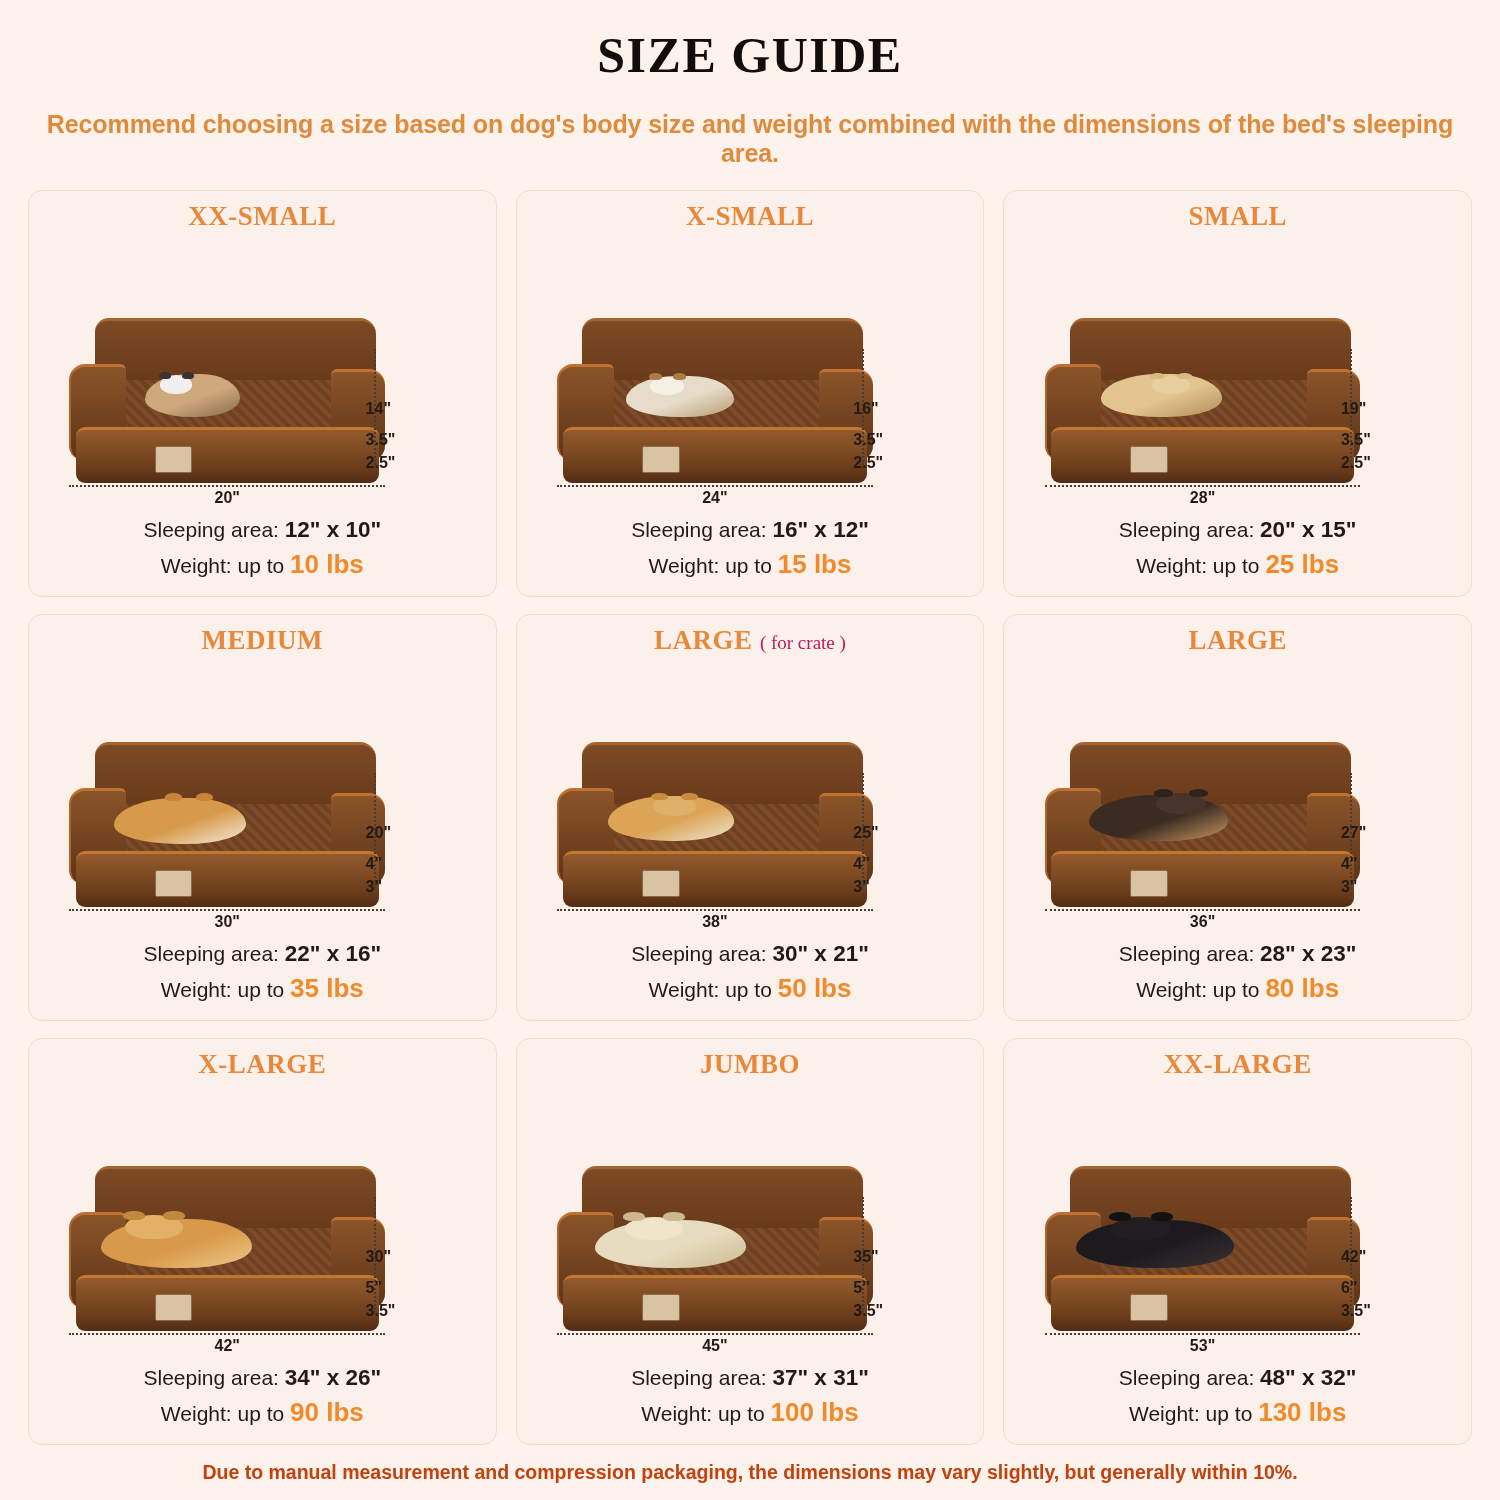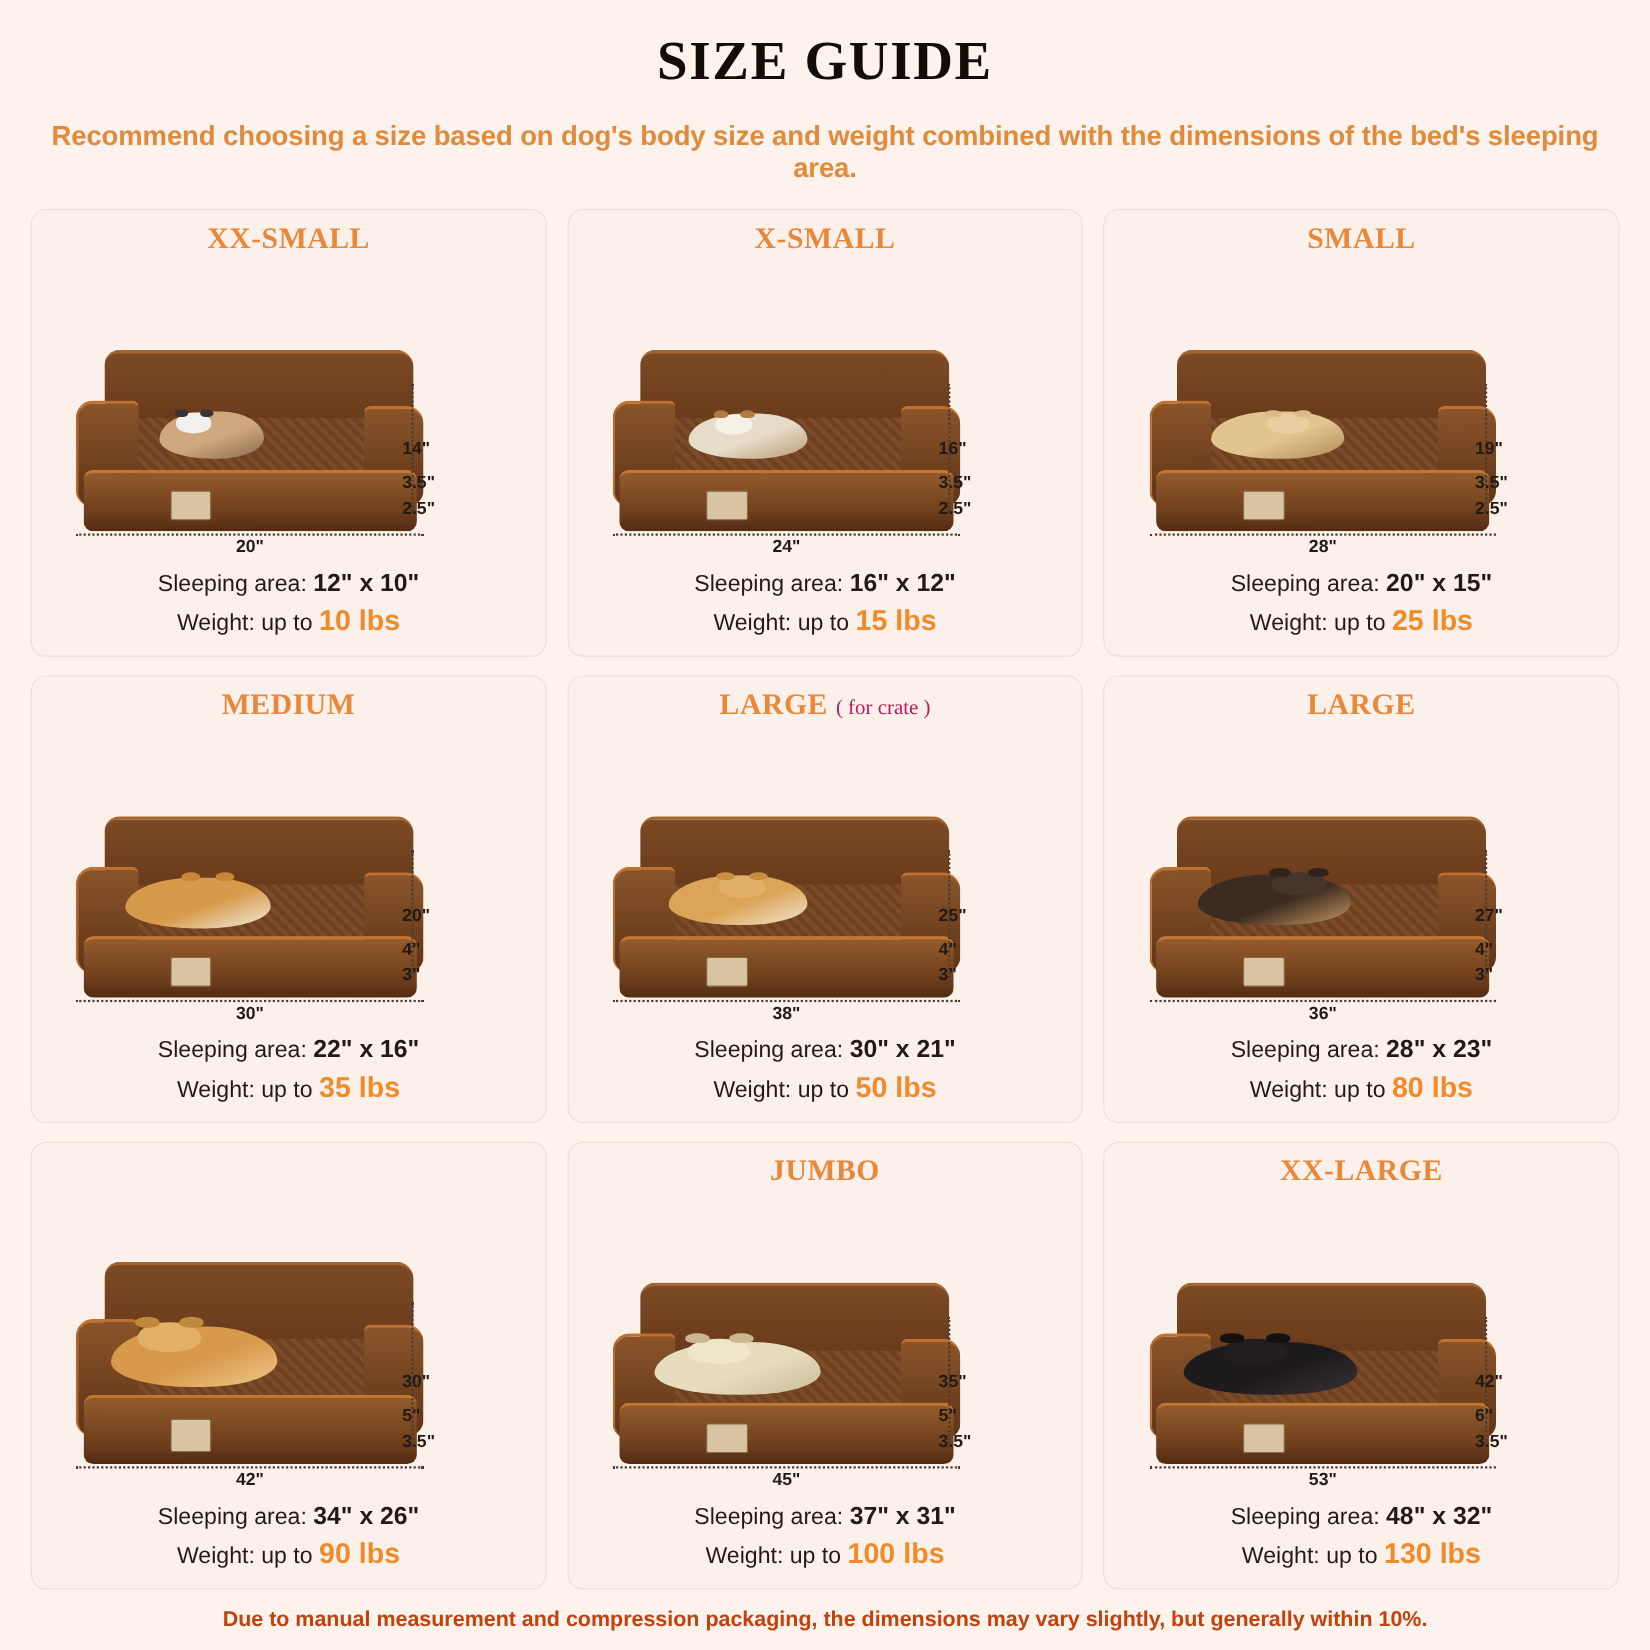"X-LARGE" div.card-title { html: none -> <div> <span>X-LARGE</span> <span></span> </div> }
